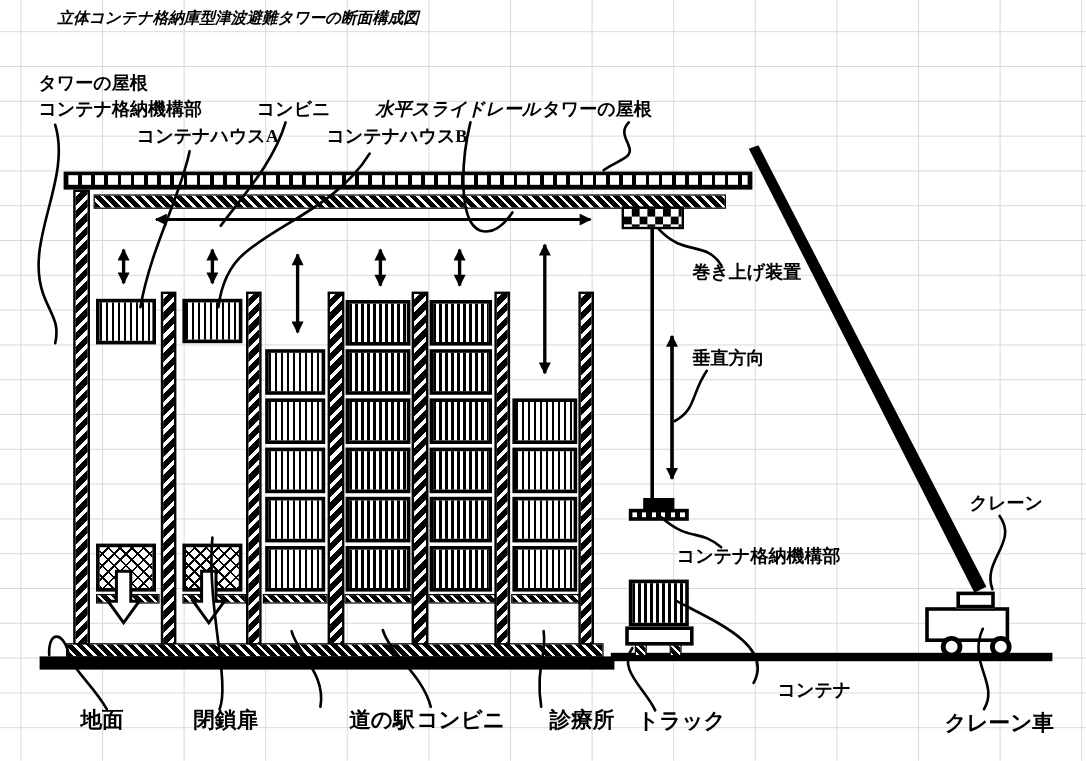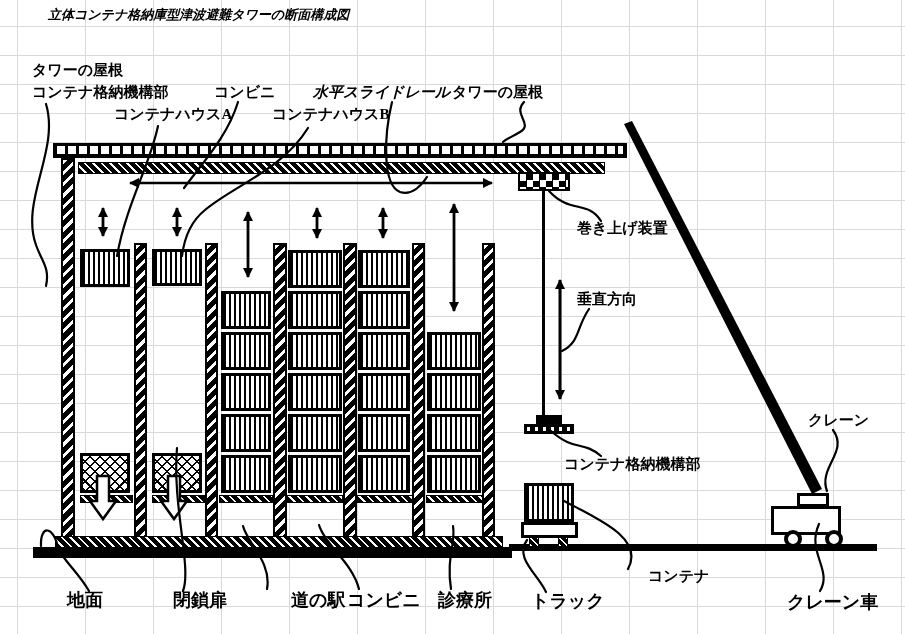"閉鎖扉" div.lbl { margin-left: 12px -> none }
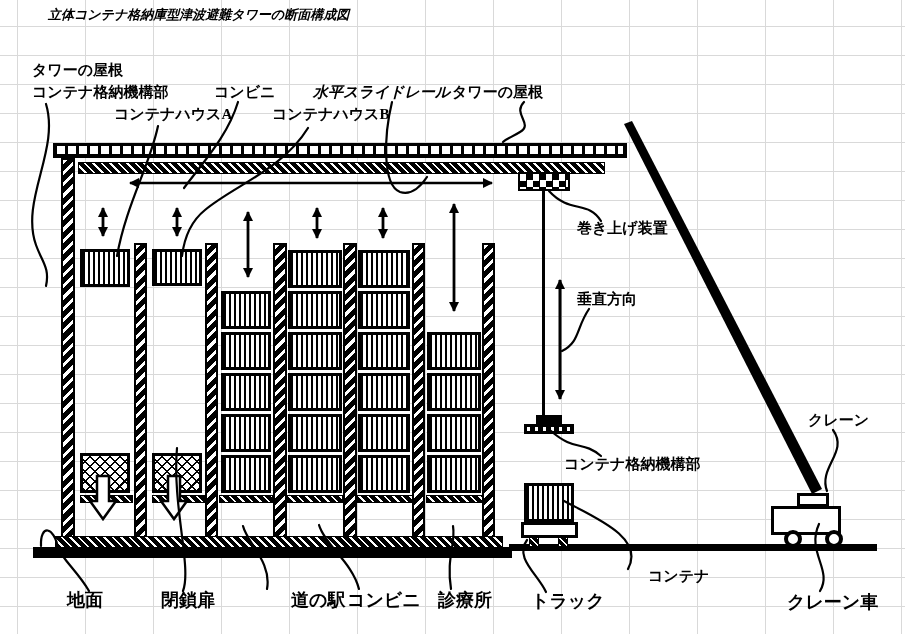"診療所" div.lbl { left: 438px -> 458px }
